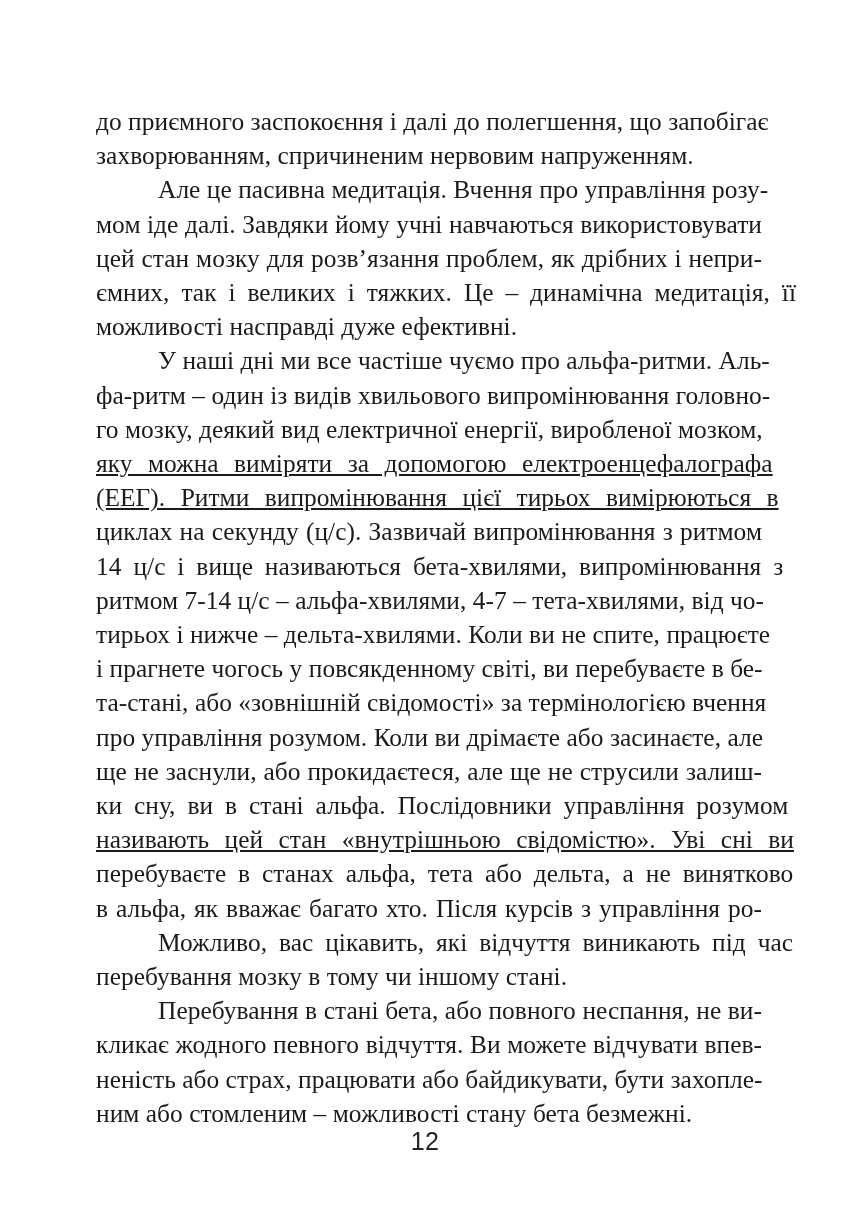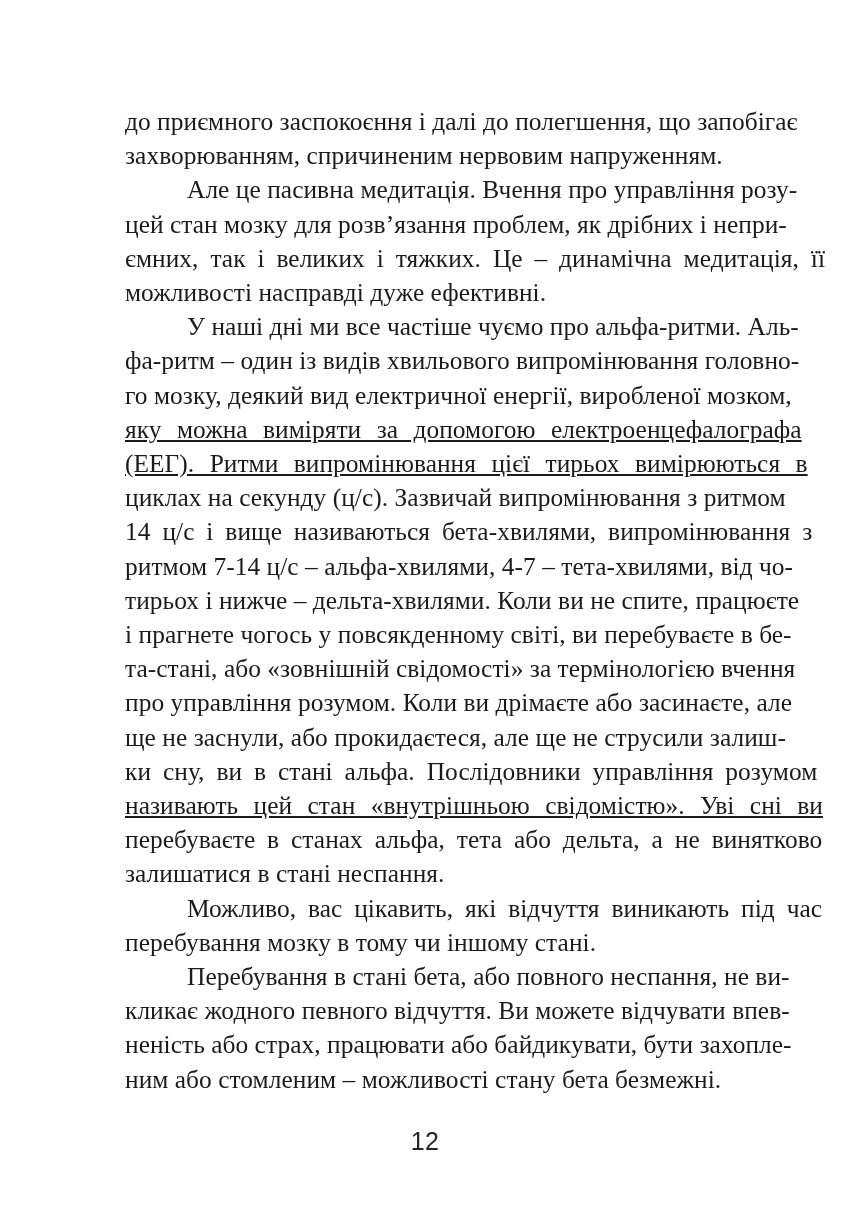"до приємного заспокоєння і далі" .line { margin-left: 29px -> none }
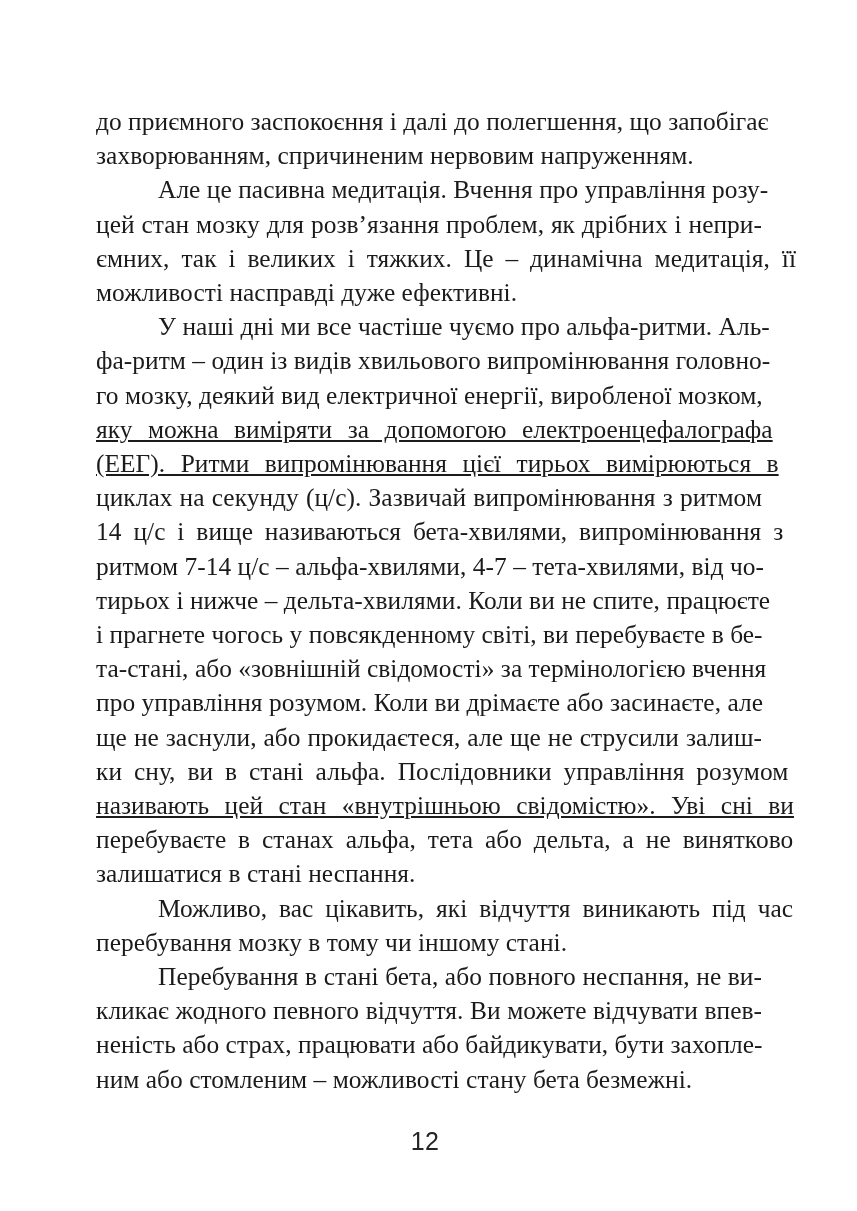"мом іде далі. Завдяки йому" span.line { html: none -> <span>мом іде далі. Завдяки йому учні навчаються використовувати</span> }
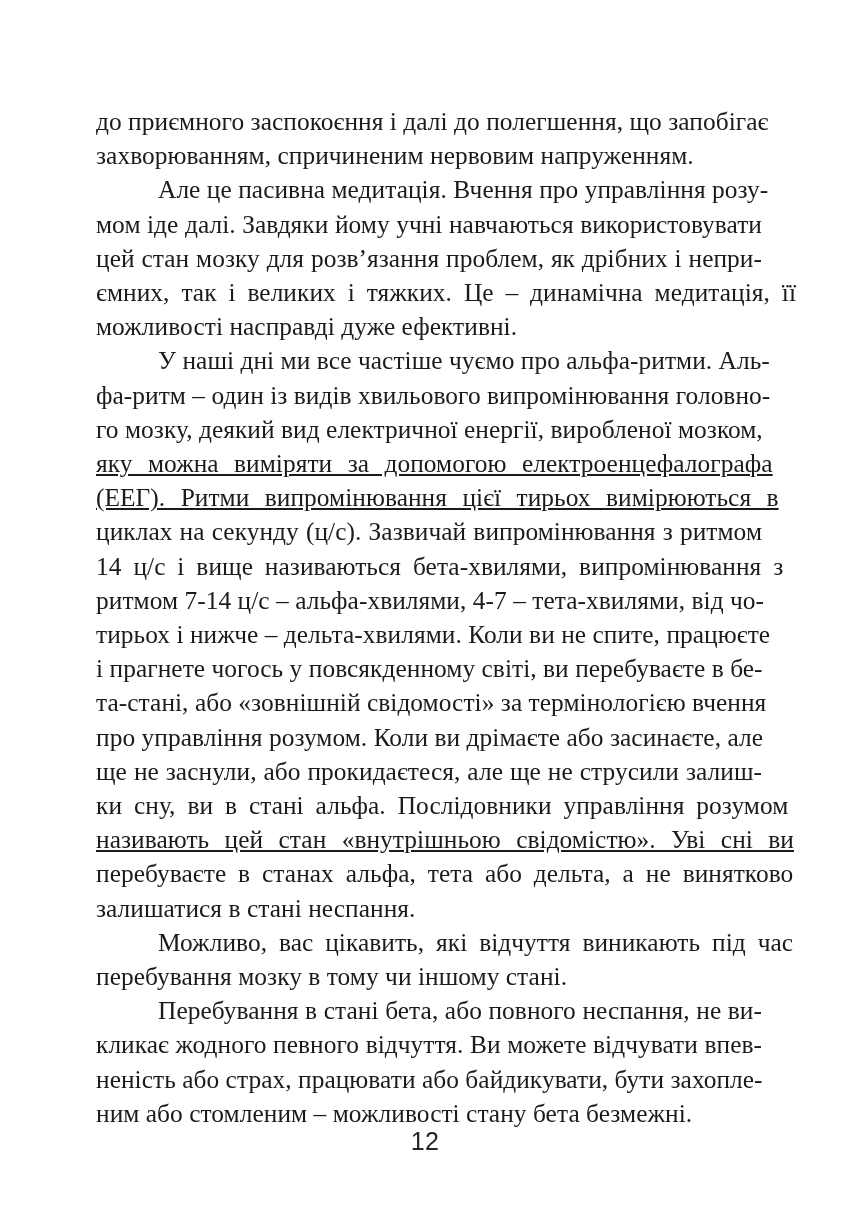"в альфа, як вважає багато" span.line { html: none -> <span>в альфа, як вважає багато хто. Після курсів з управління ро-</span> }
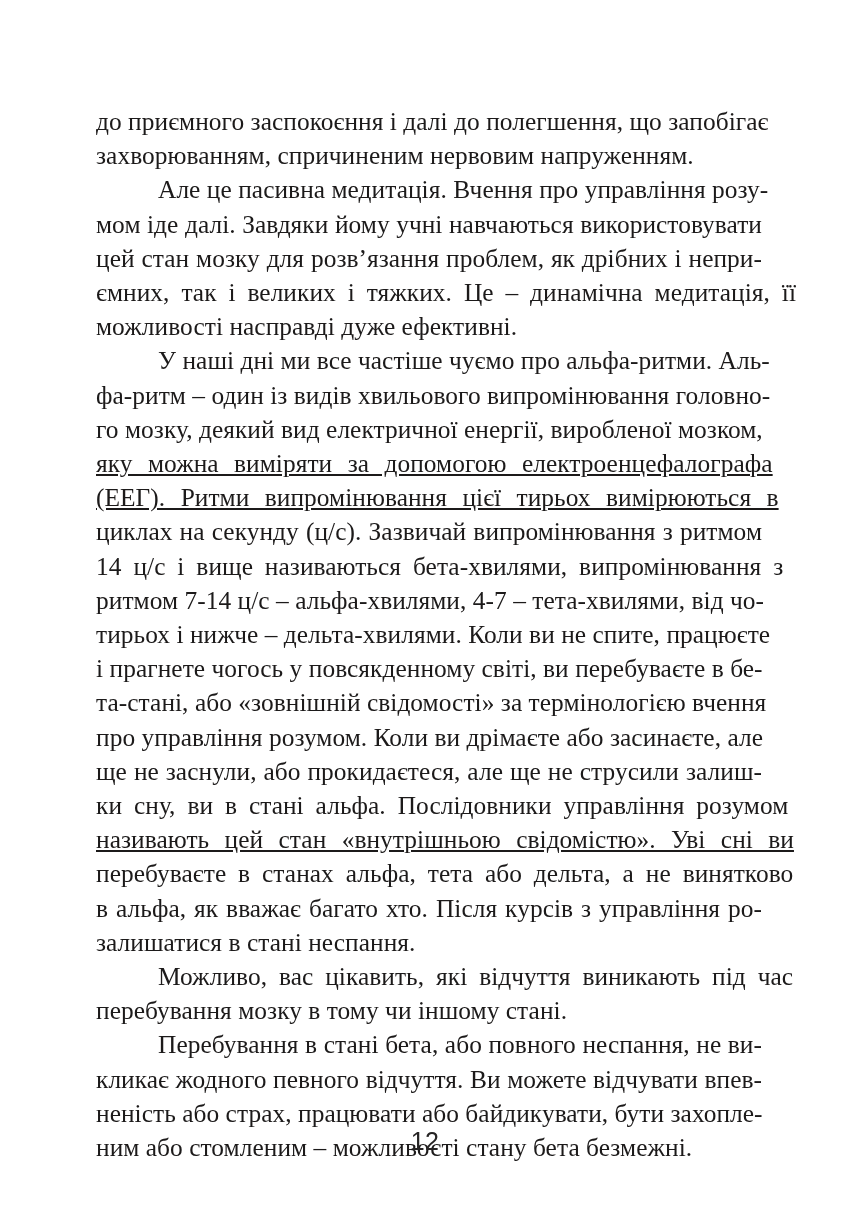"залишатися в стані неспання." span.line { html: <span>залишатися в стані неспання.</span> -> none }
